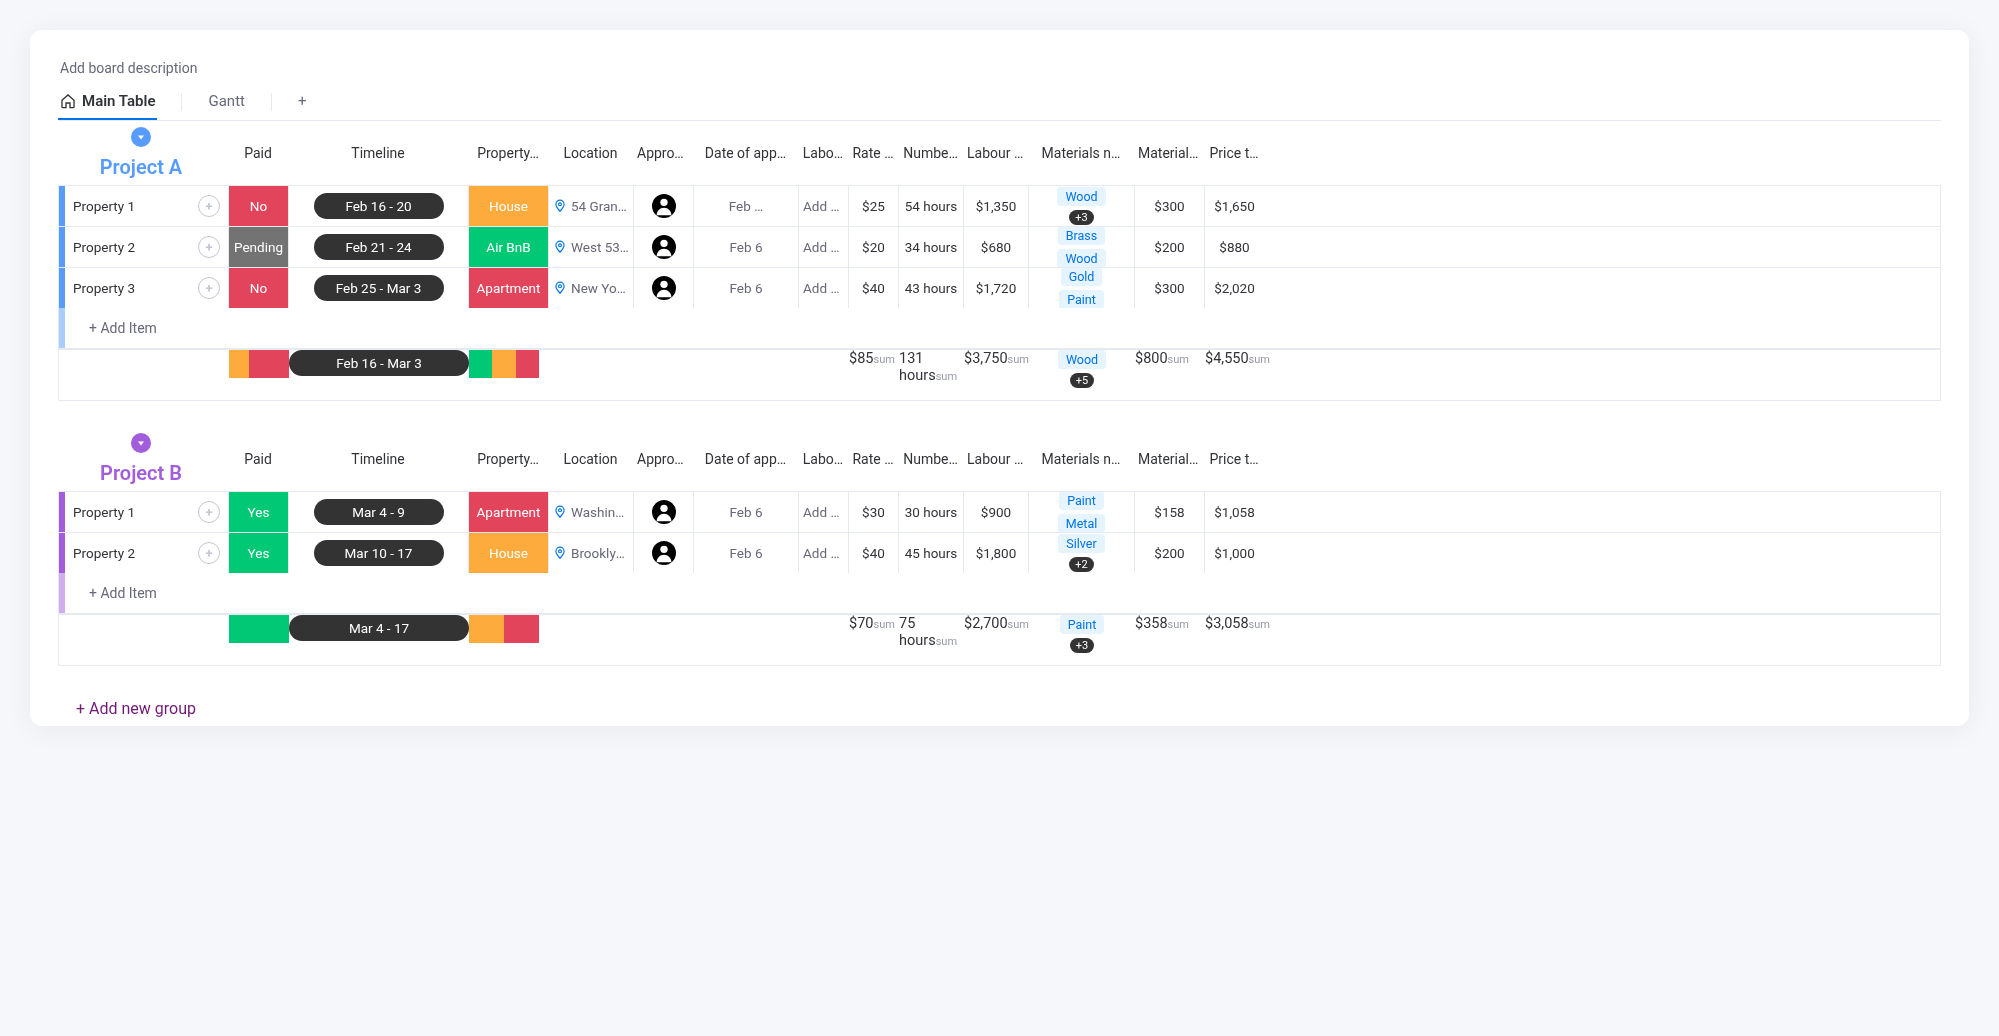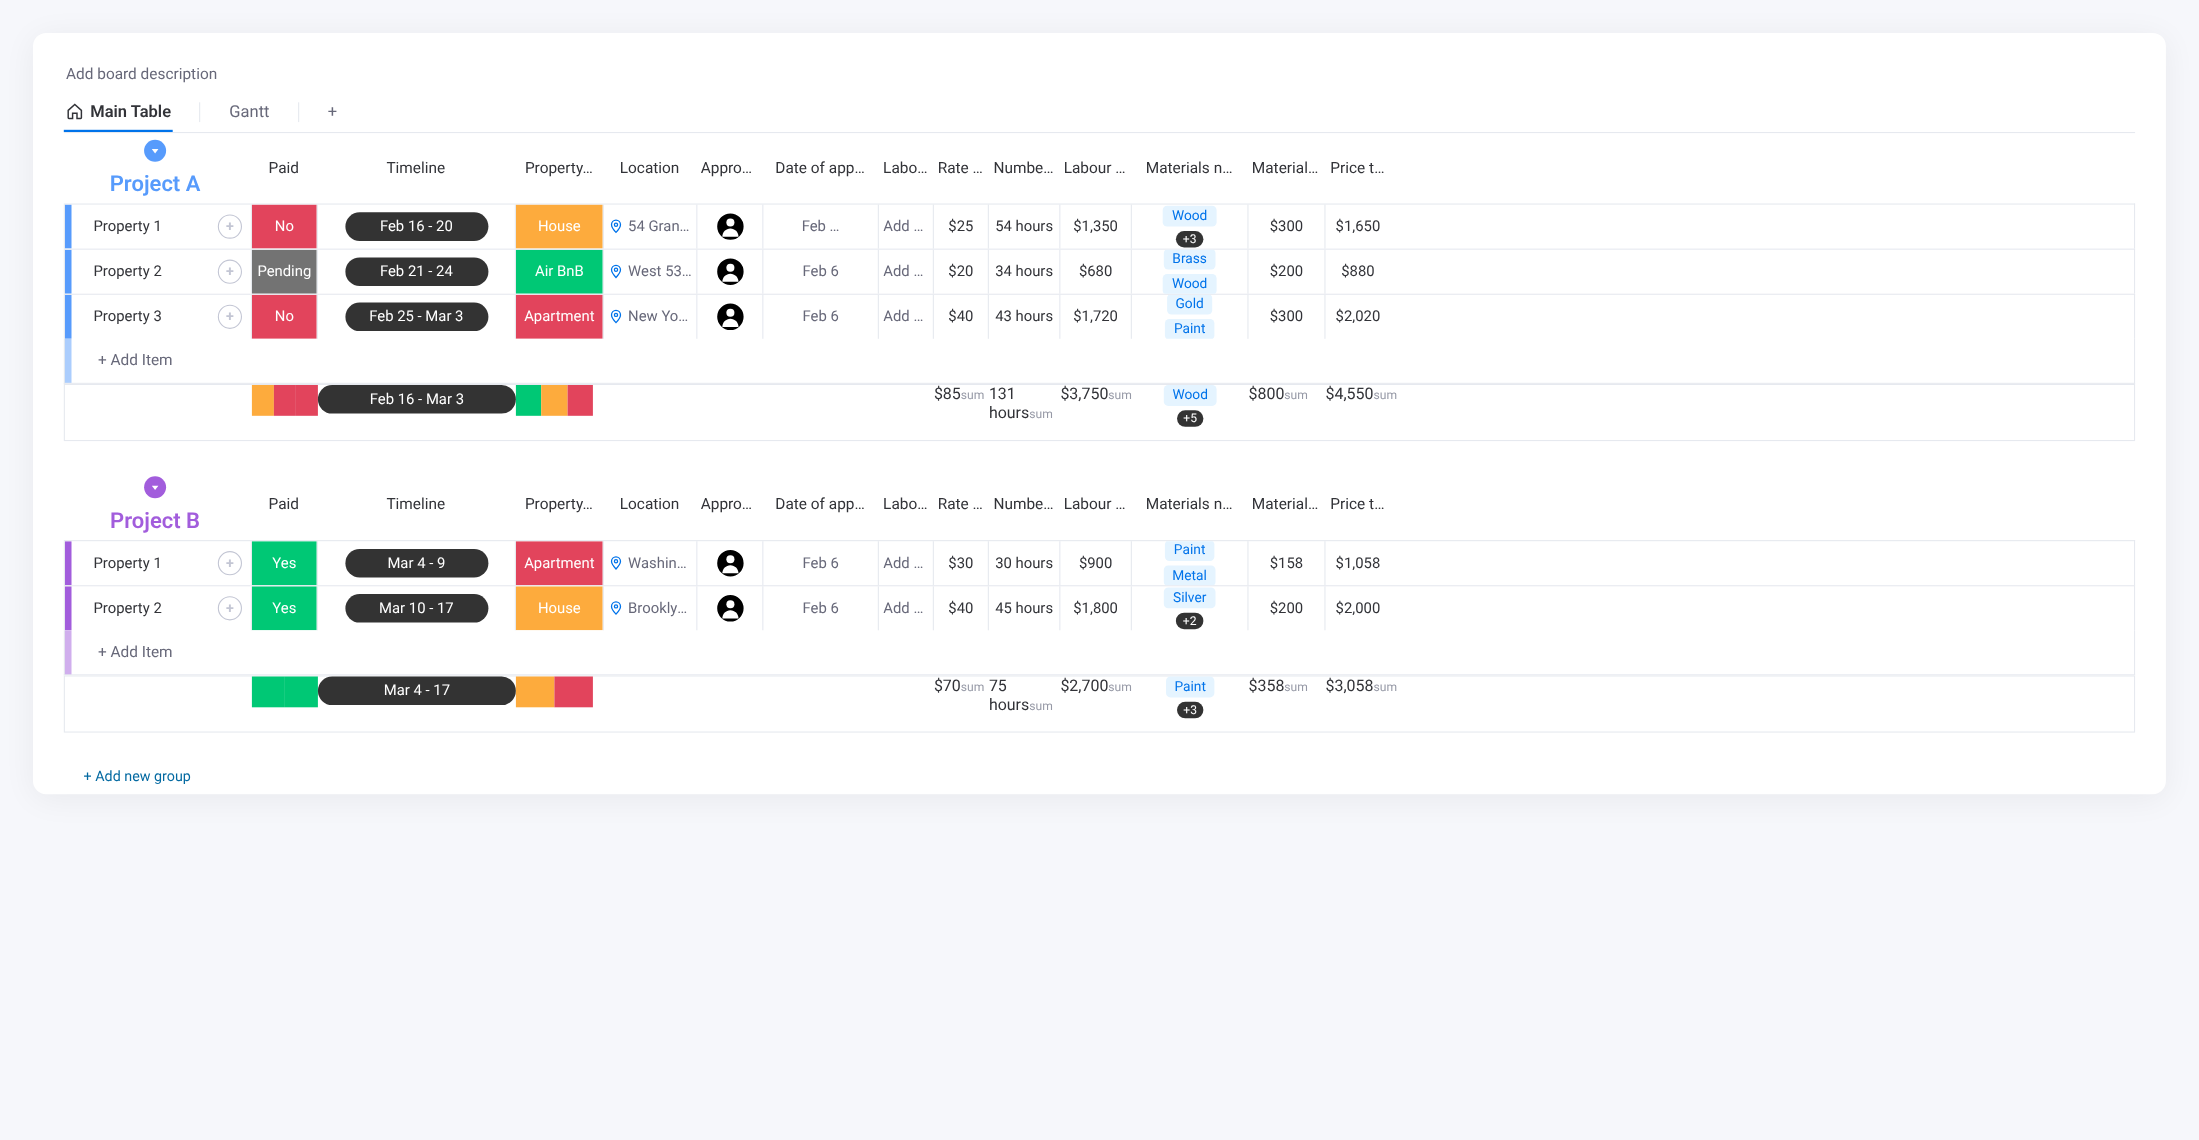"Property 1" .name-inner { margin-left: 12px -> none }
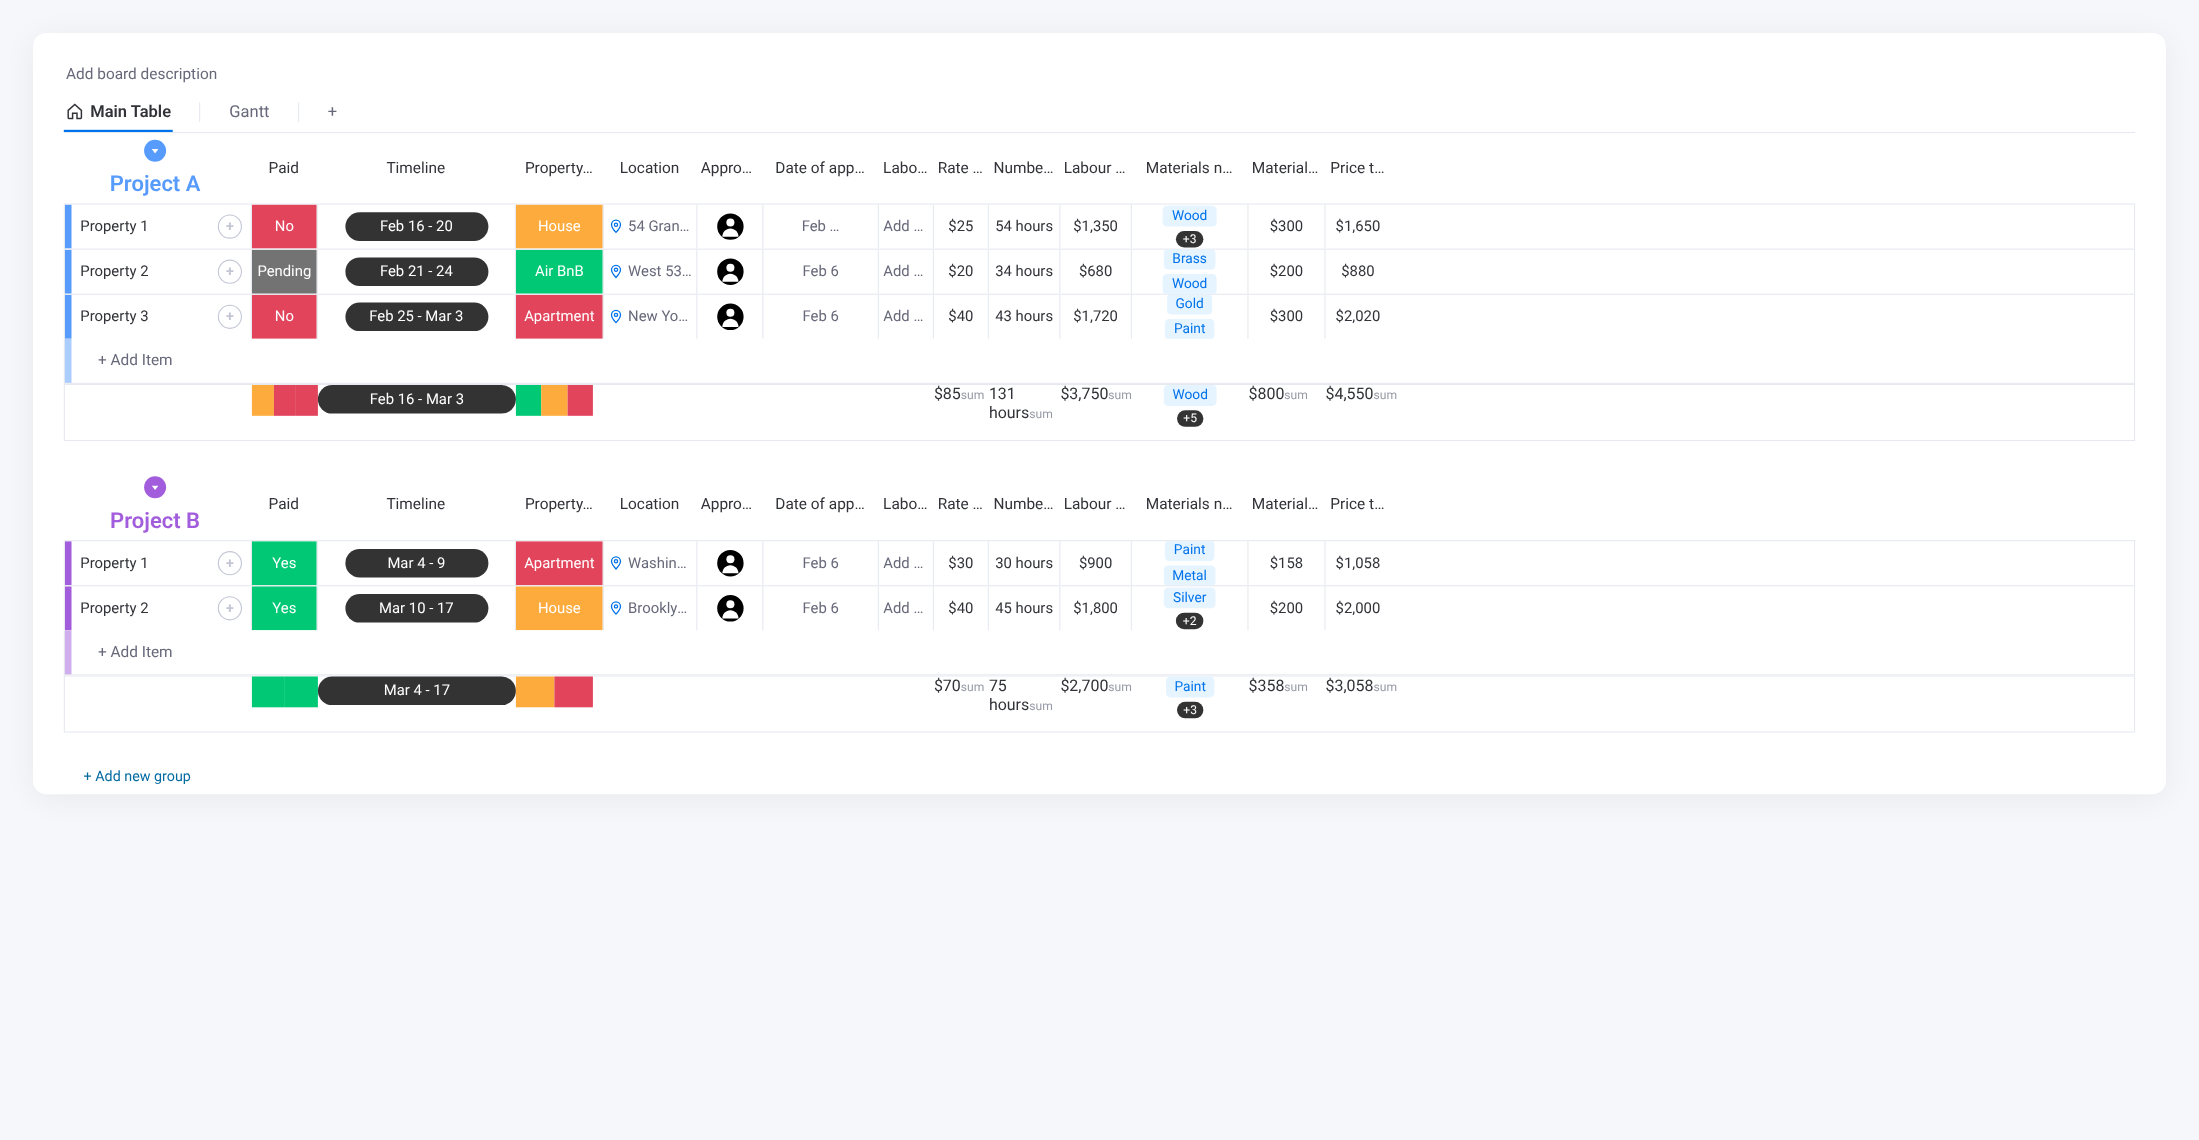"$2,000" div.cell { text: $2,000 -> $1,000 }
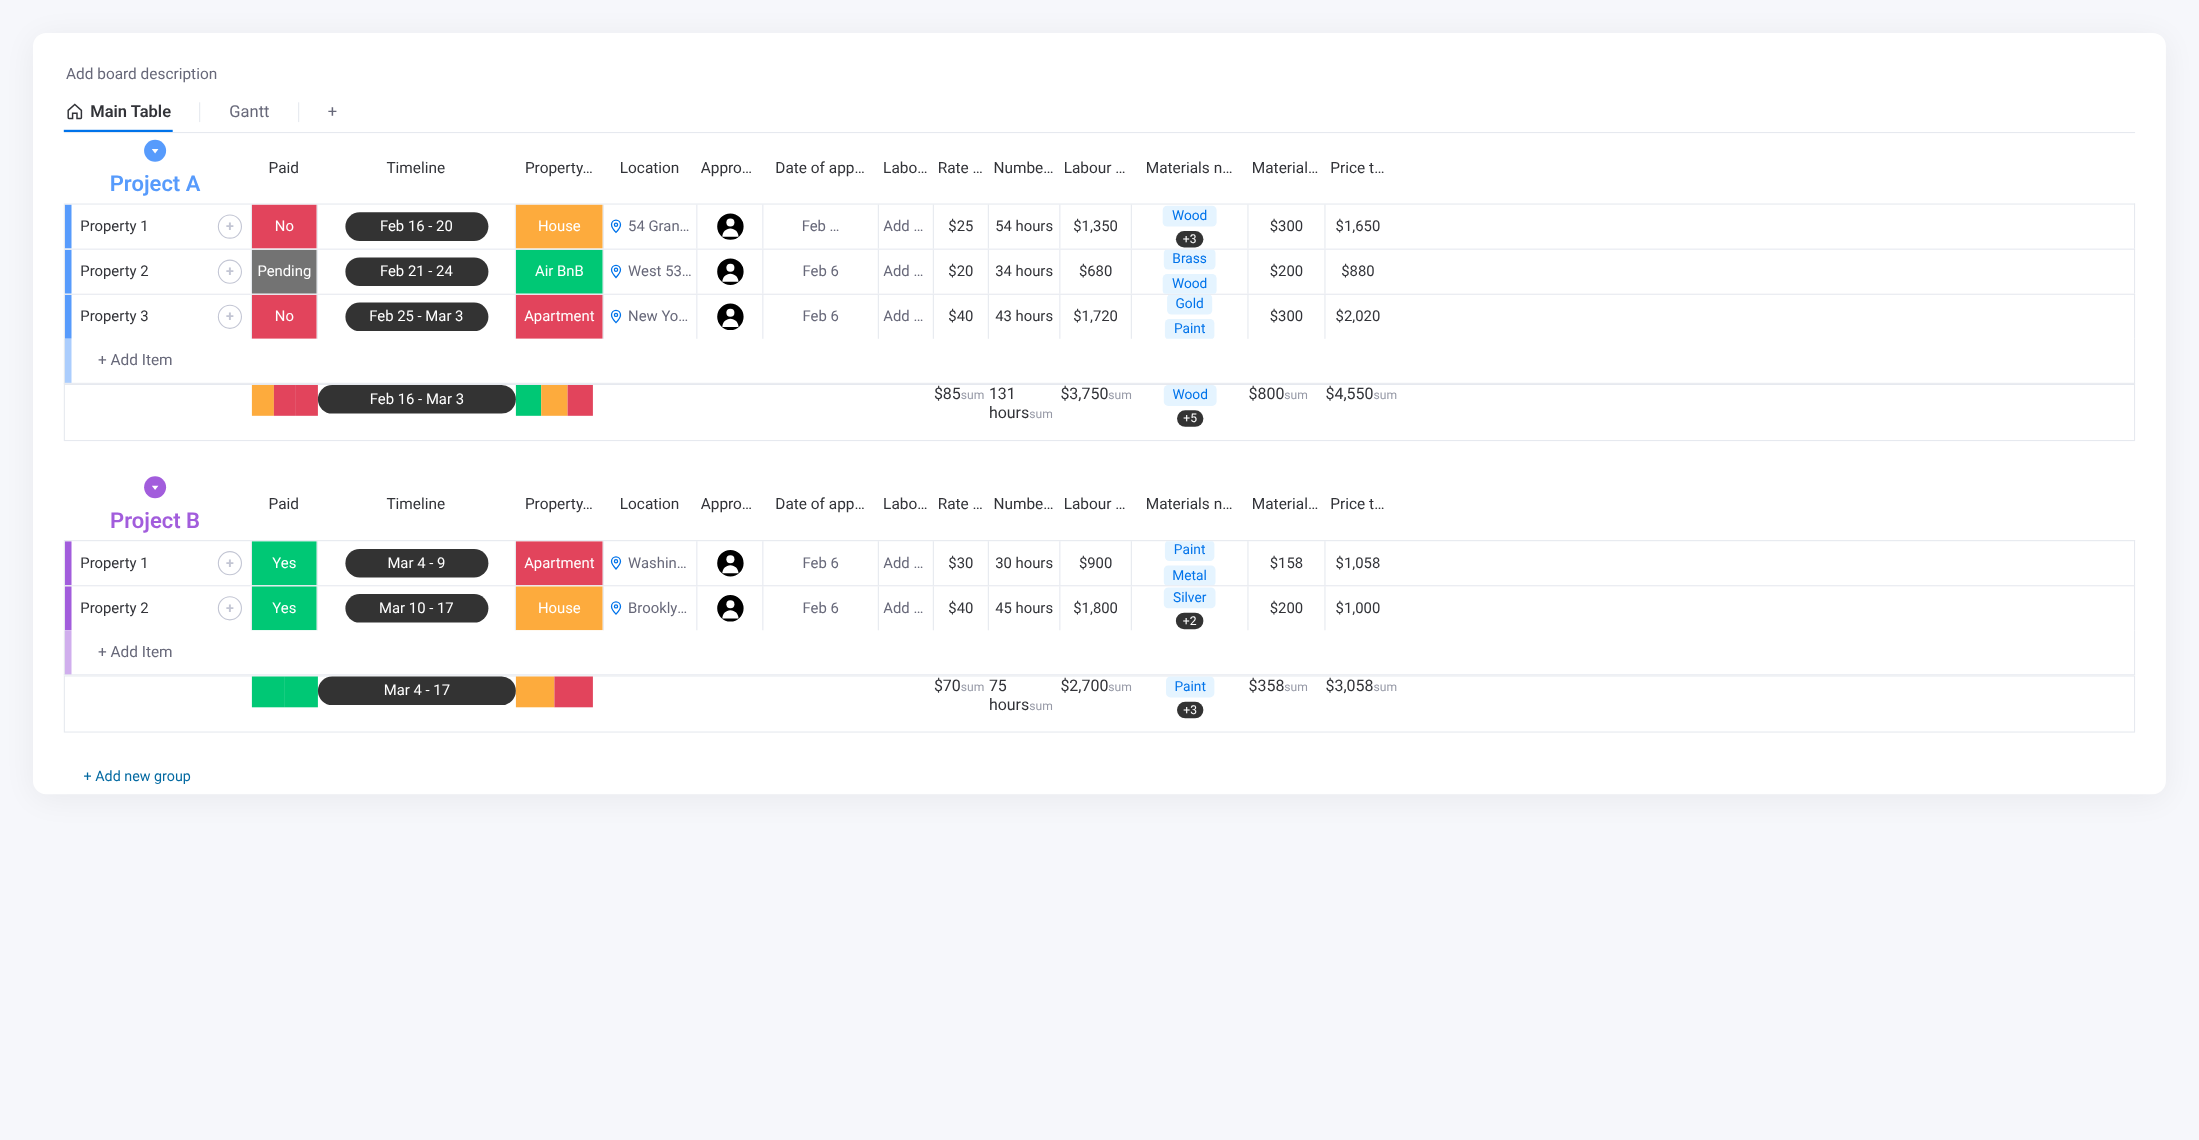"+ Add new group" .add-group { color: #0369a1 -> #701a75; font-size: 13px -> 16px }
